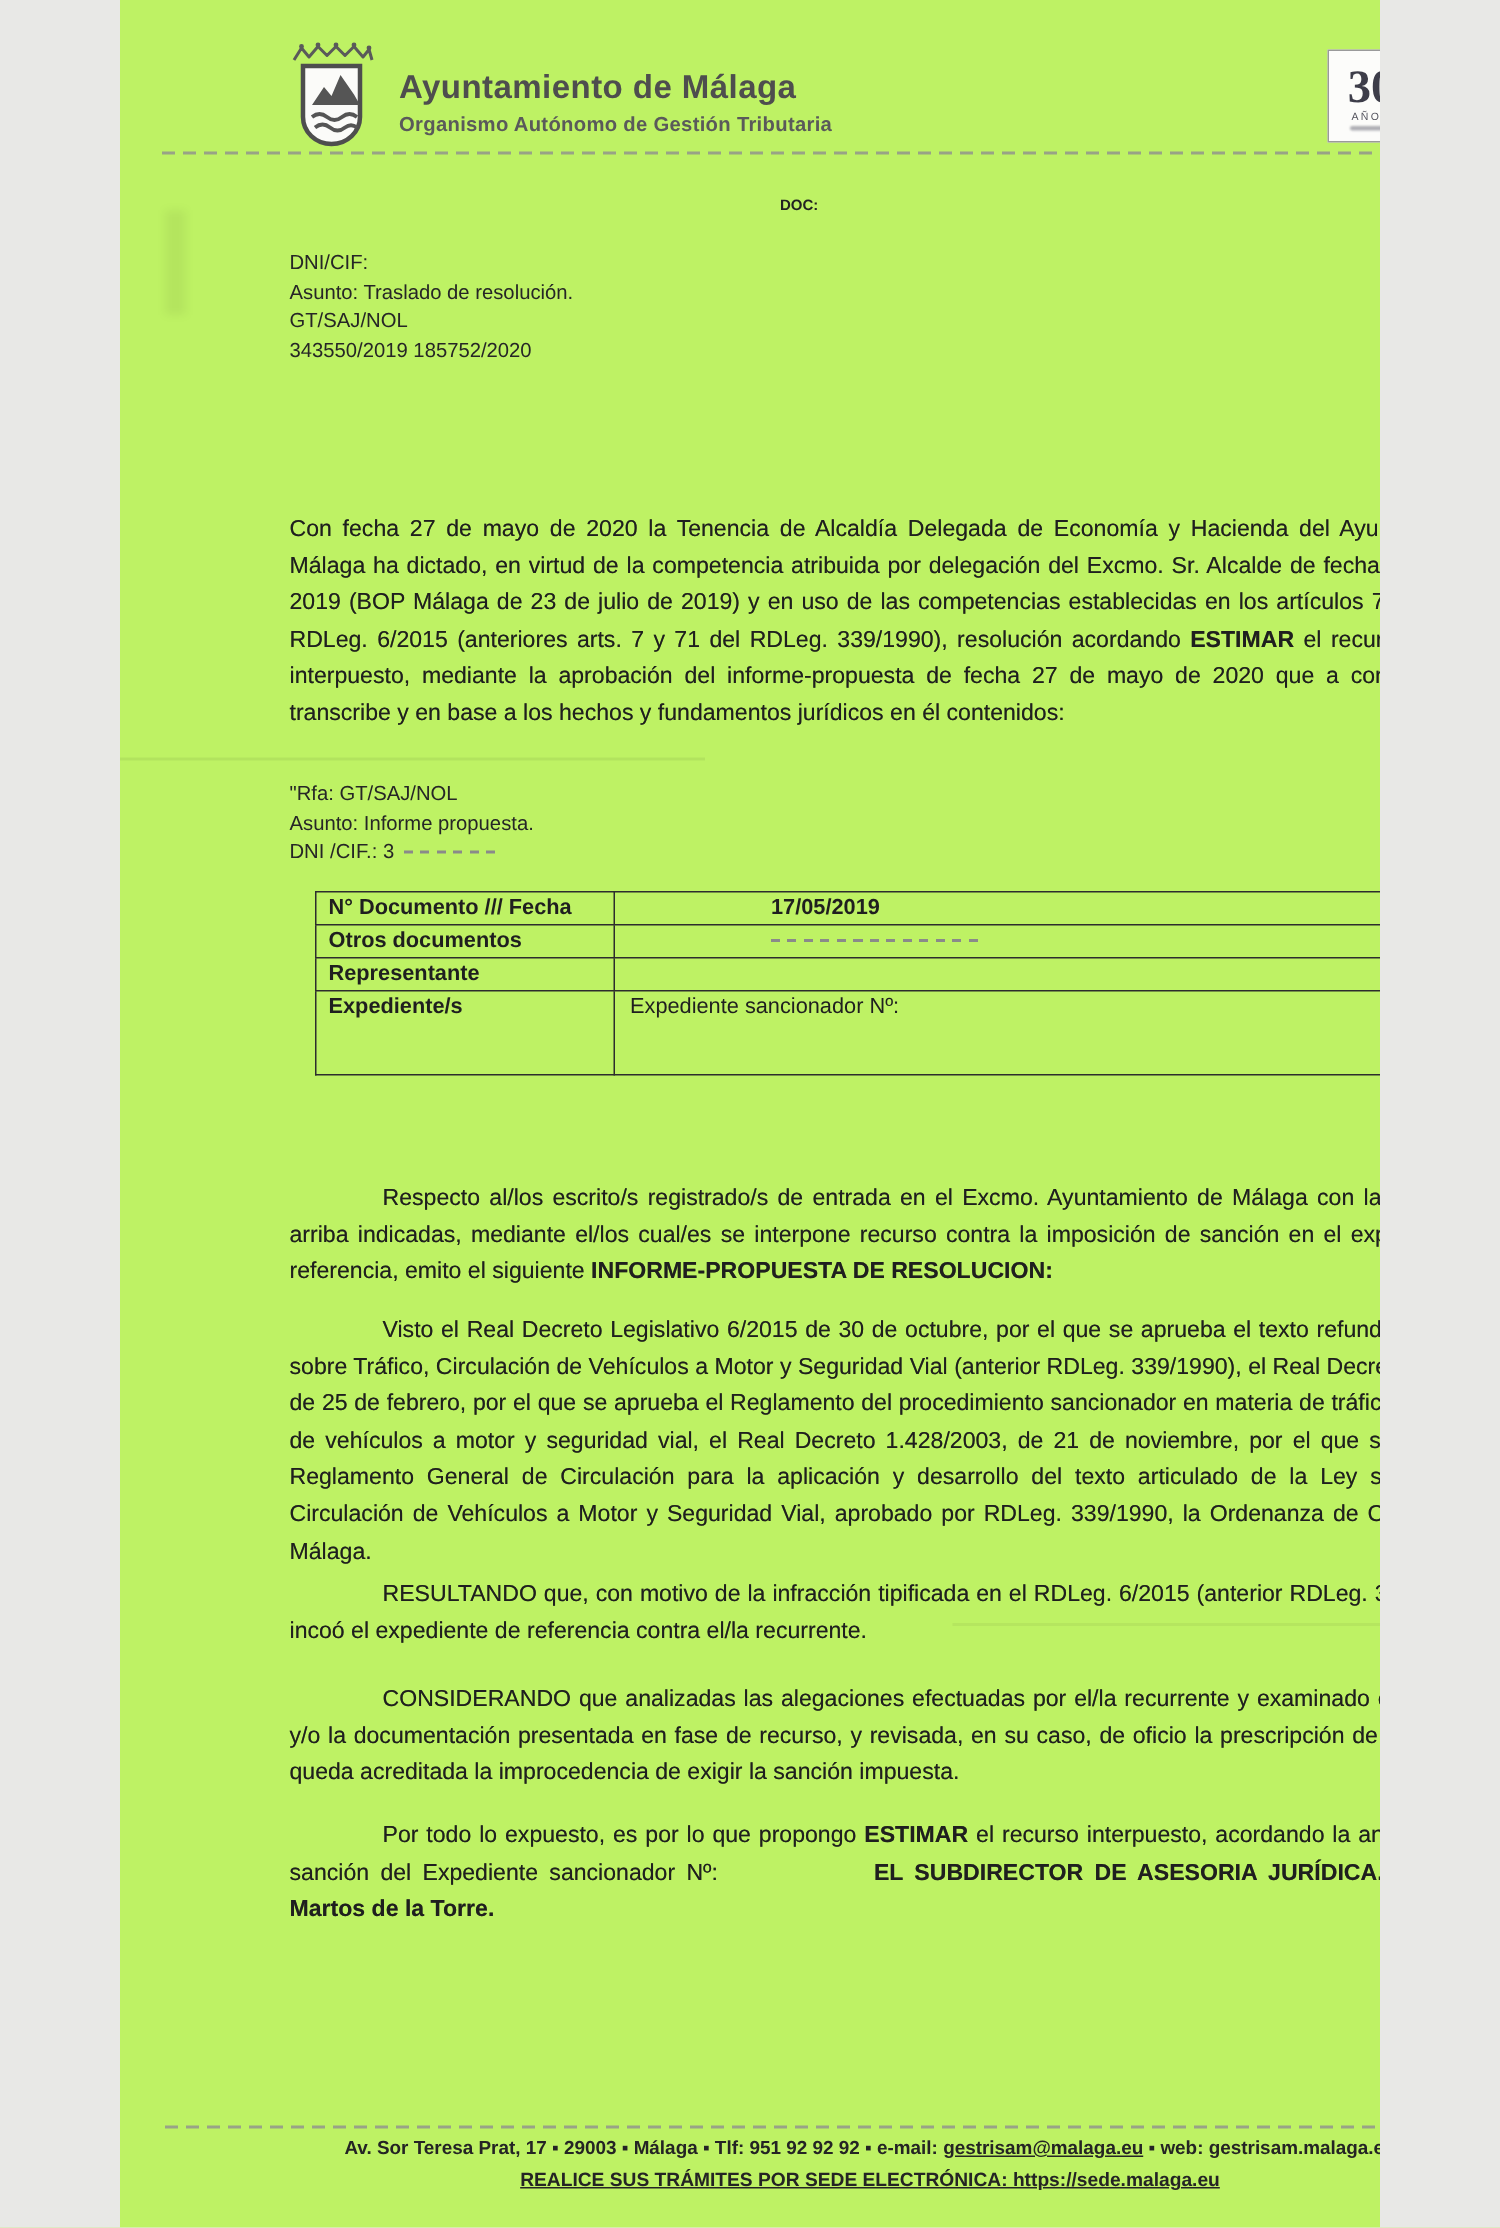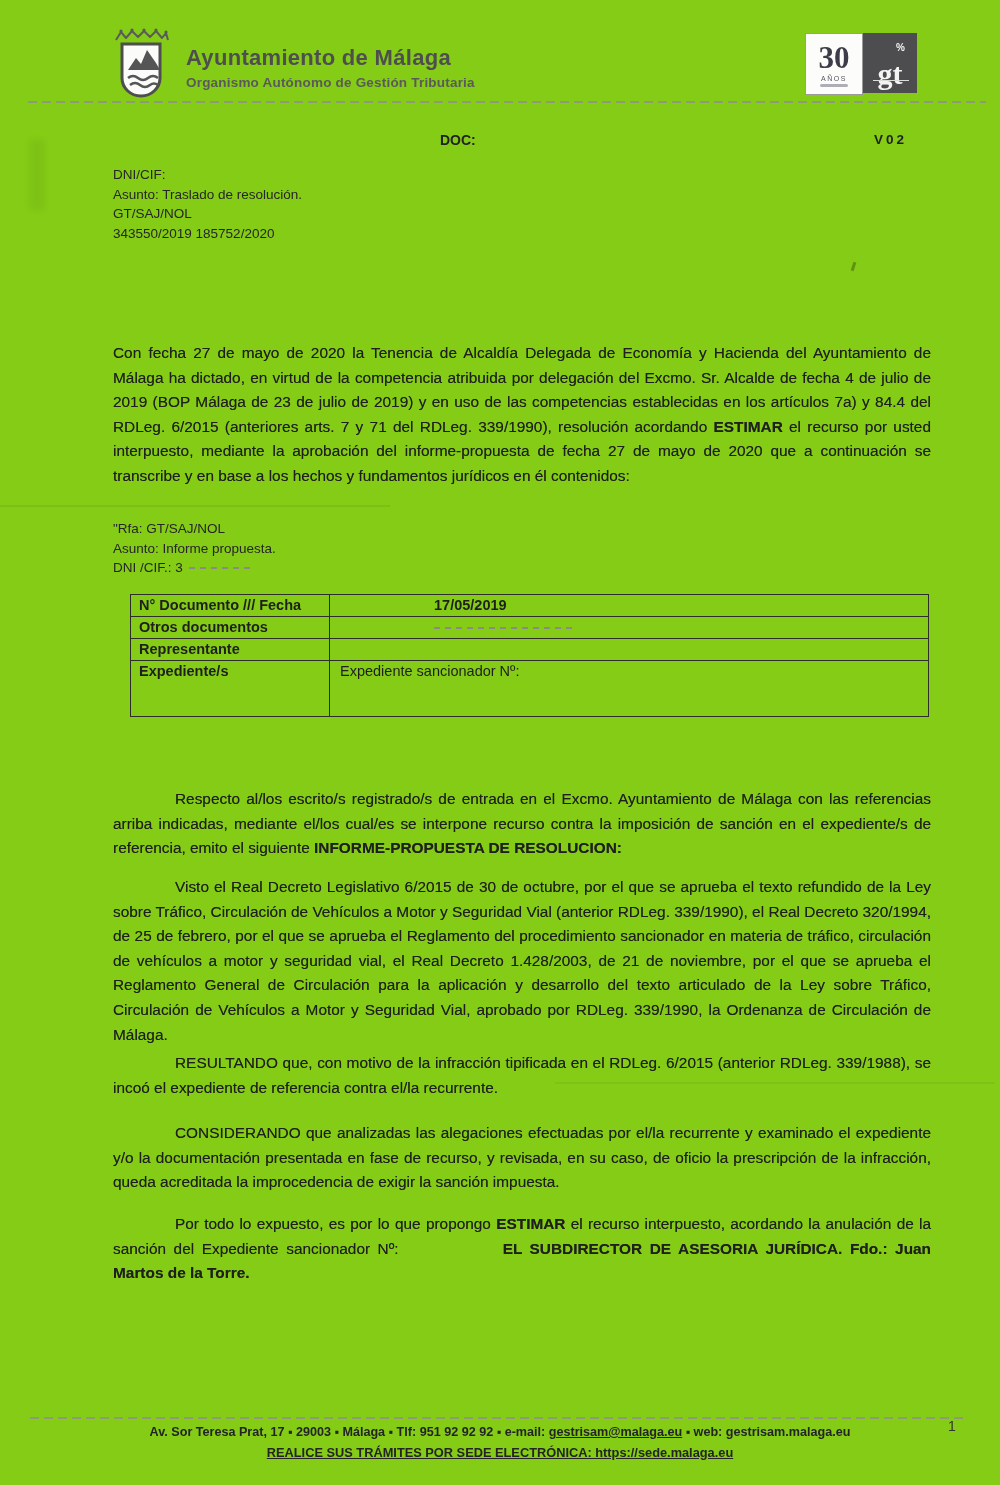"Ayuntamiento de Málaga" .page { background: #84cc16 -> #bef264; width: 1000px -> 840px }
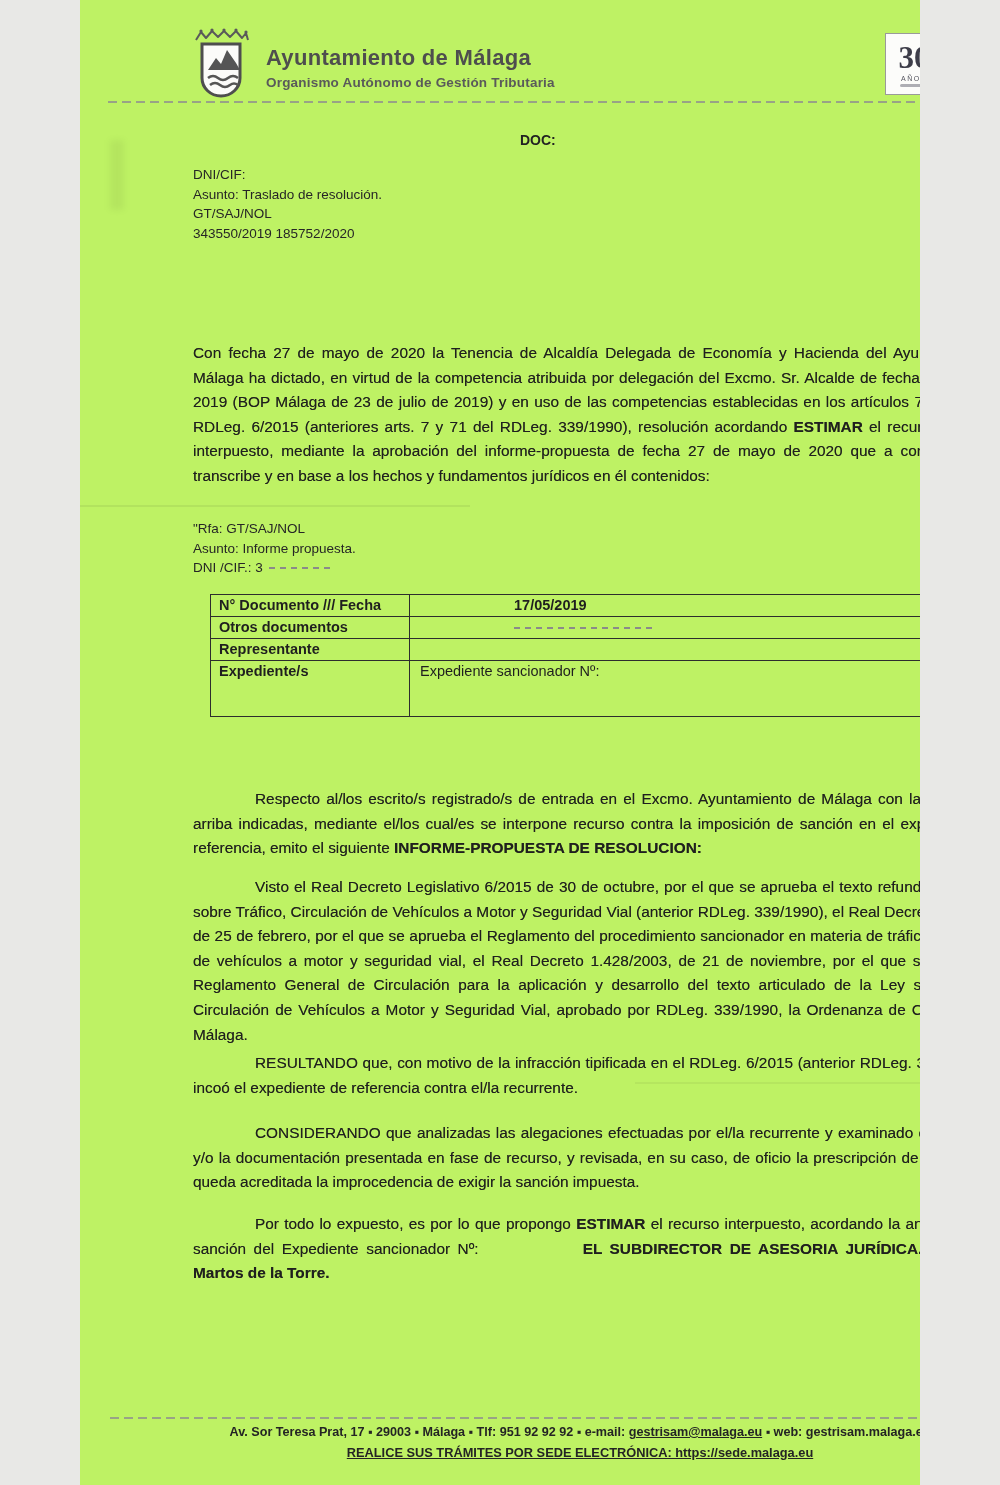"DOC:" .doc-label { font-size: 14px -> 10px }
